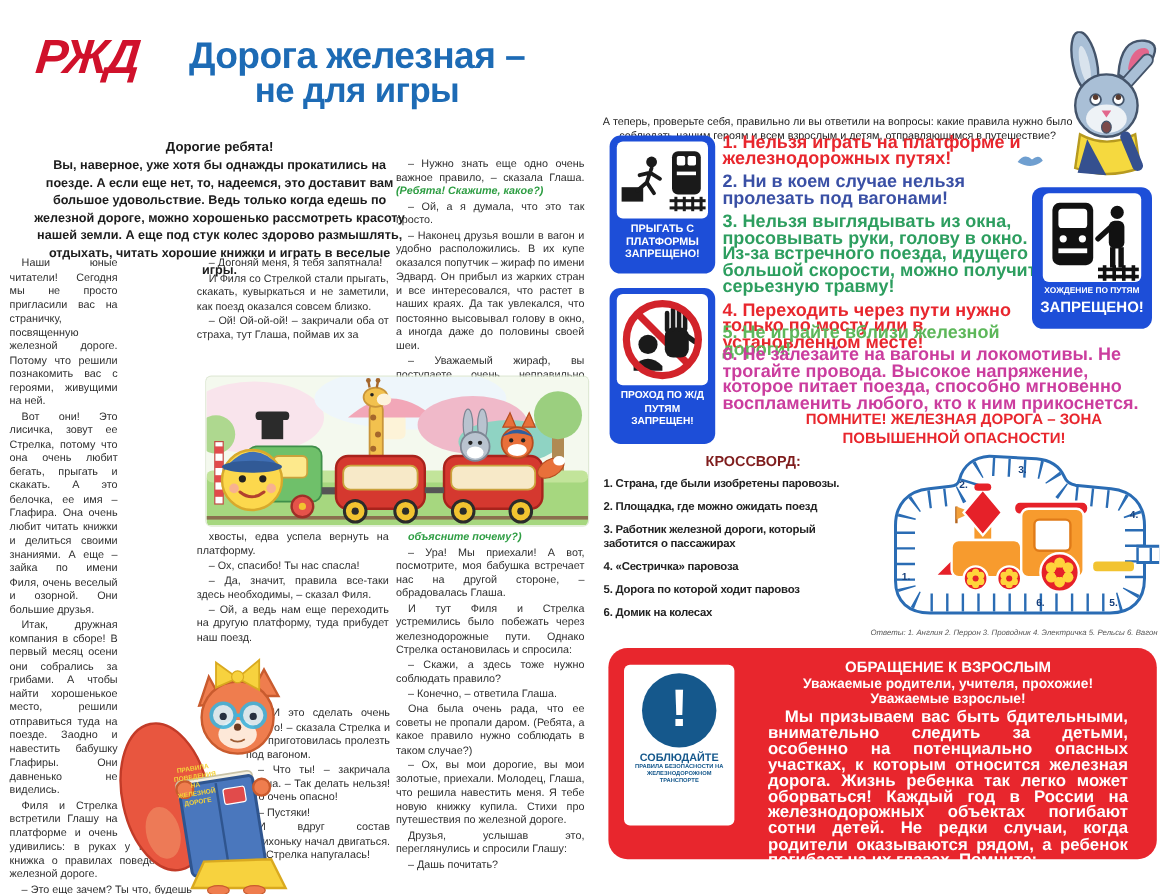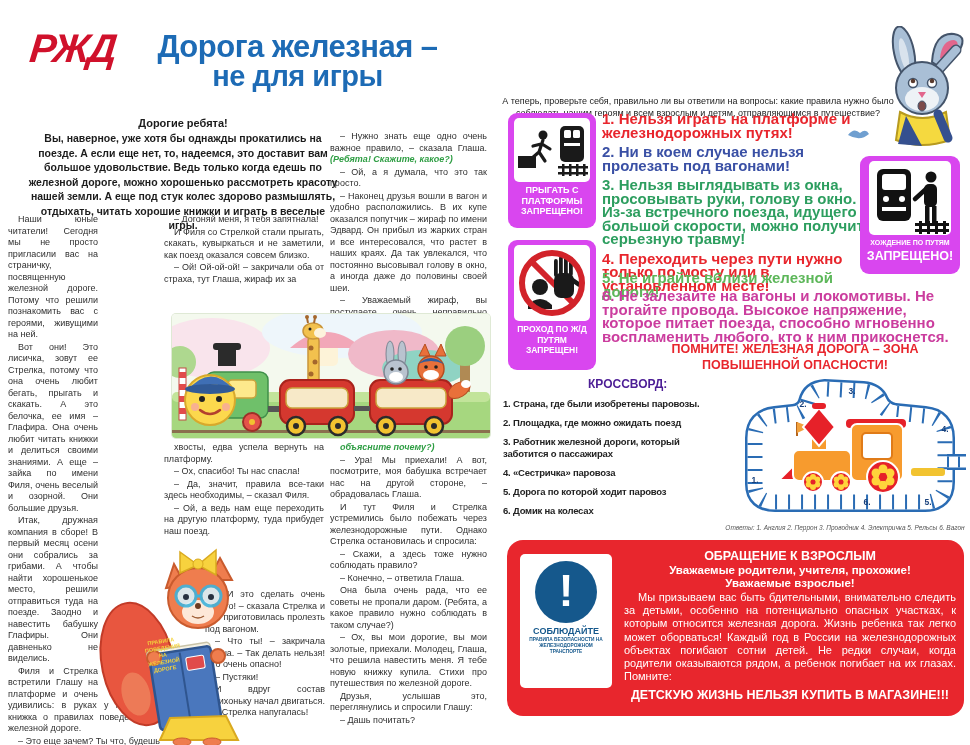"ПРЫГАТЬ С ПЛАТФОРМЫ ЗАПРЕЩЕНО!" .sign { background: #d946ef -> #1d4ed8 }
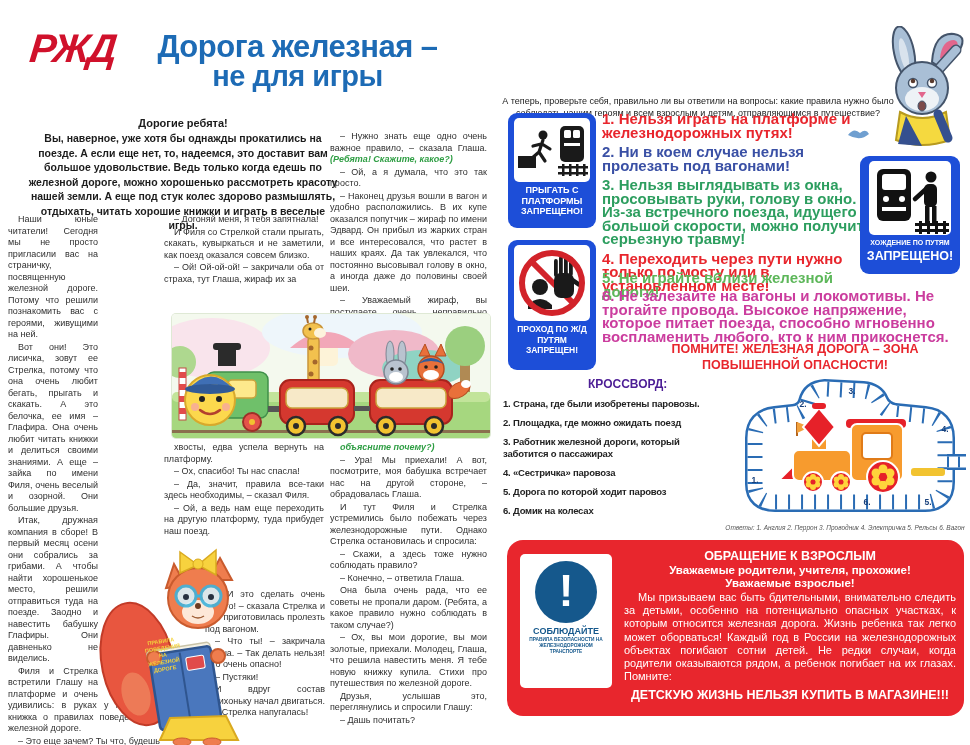"– Ой! Ой-ой-ой! – закричали" span { text: жираф -> поймав }
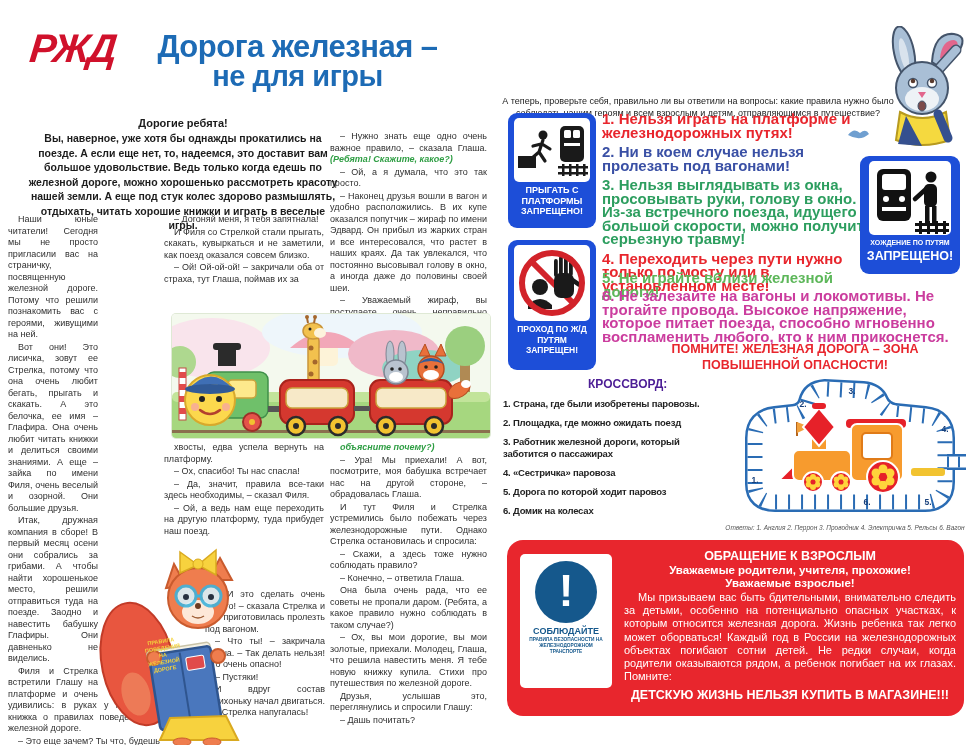"КРОССВОРД:" .cw-head { color: #4c1d95 -> #7f1d1d }
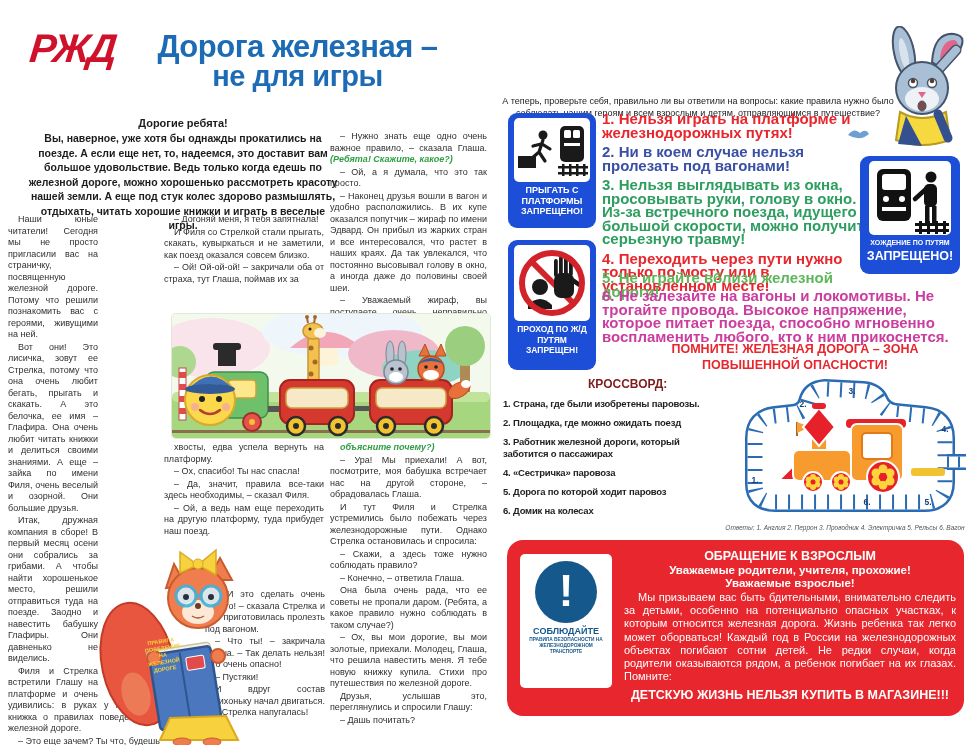"Мы призываем вас быть бдительными," .adtext .b { font-size: 11px -> 14px; font-weight: normal -> bold; margin: 2px 0 0 -> 2px 16px 0 }
